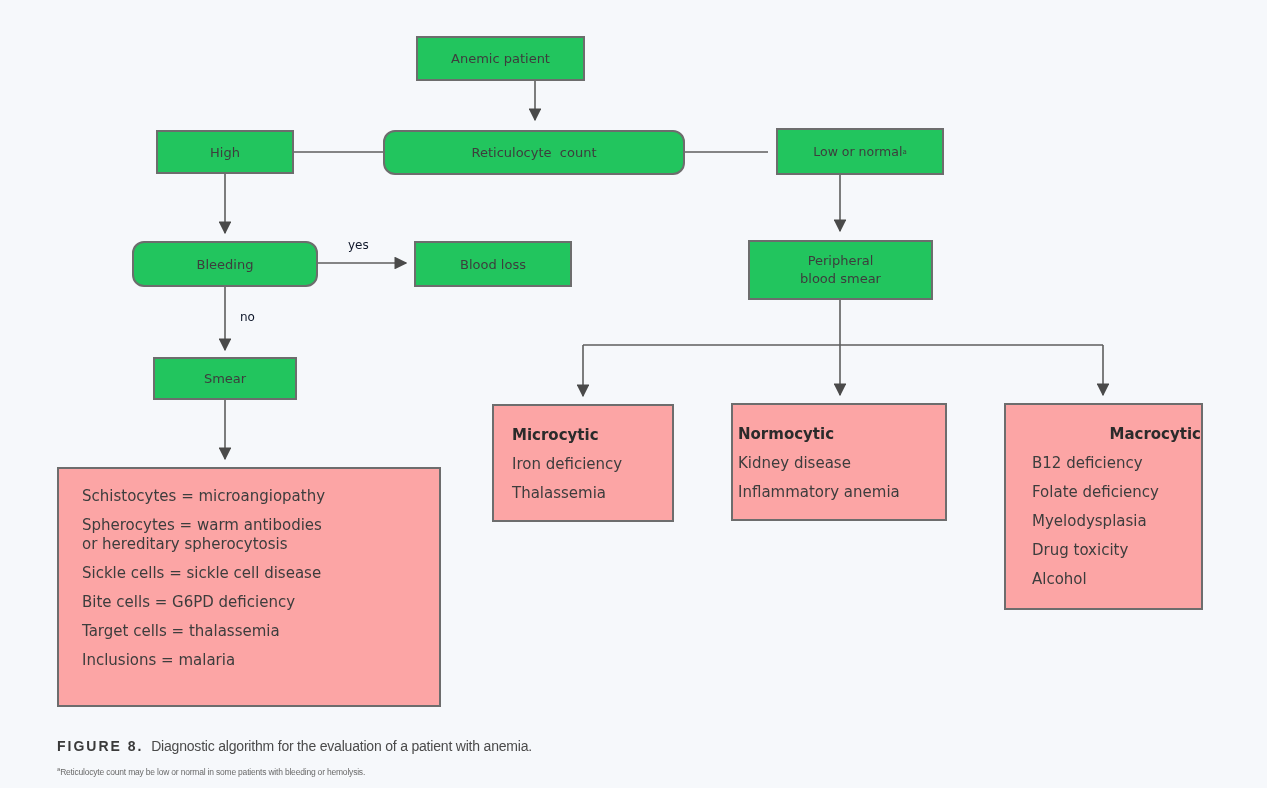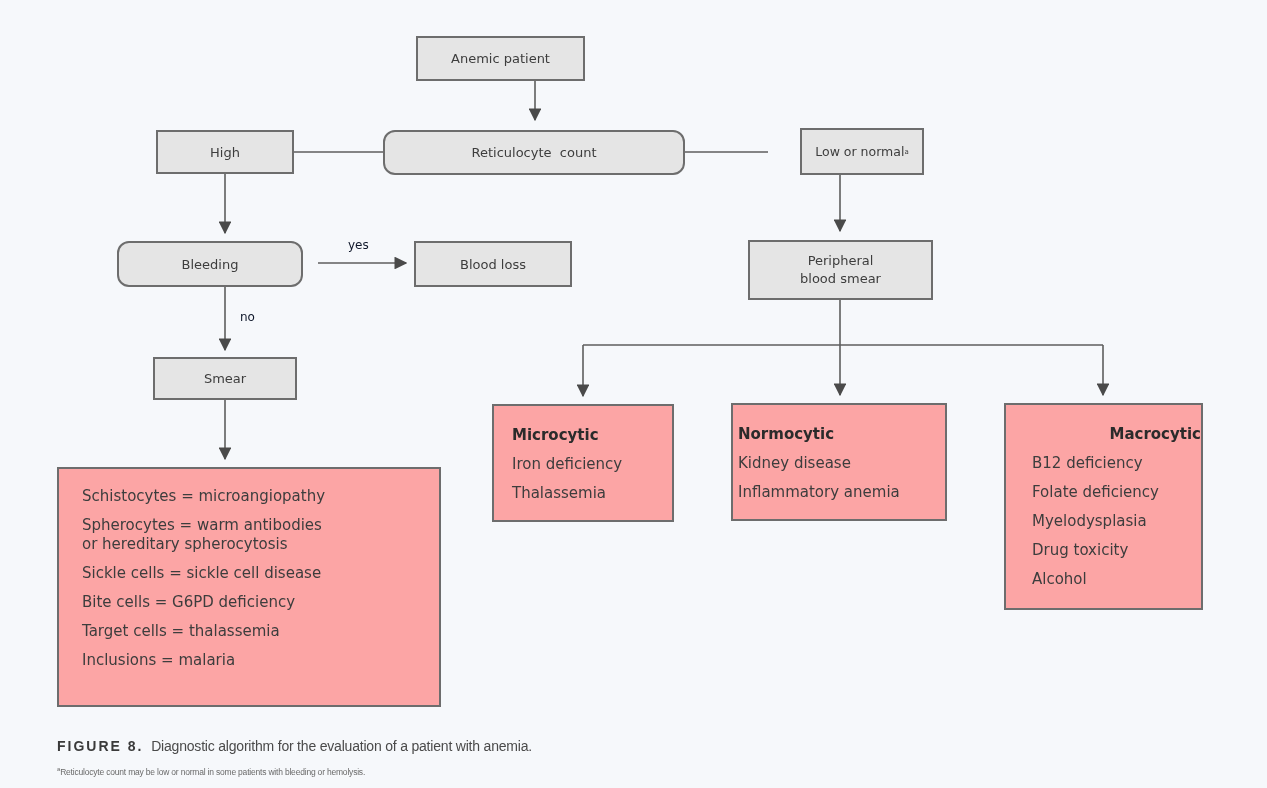"Anemic patient" .box { background: #e5e5e5 -> #22c55e }
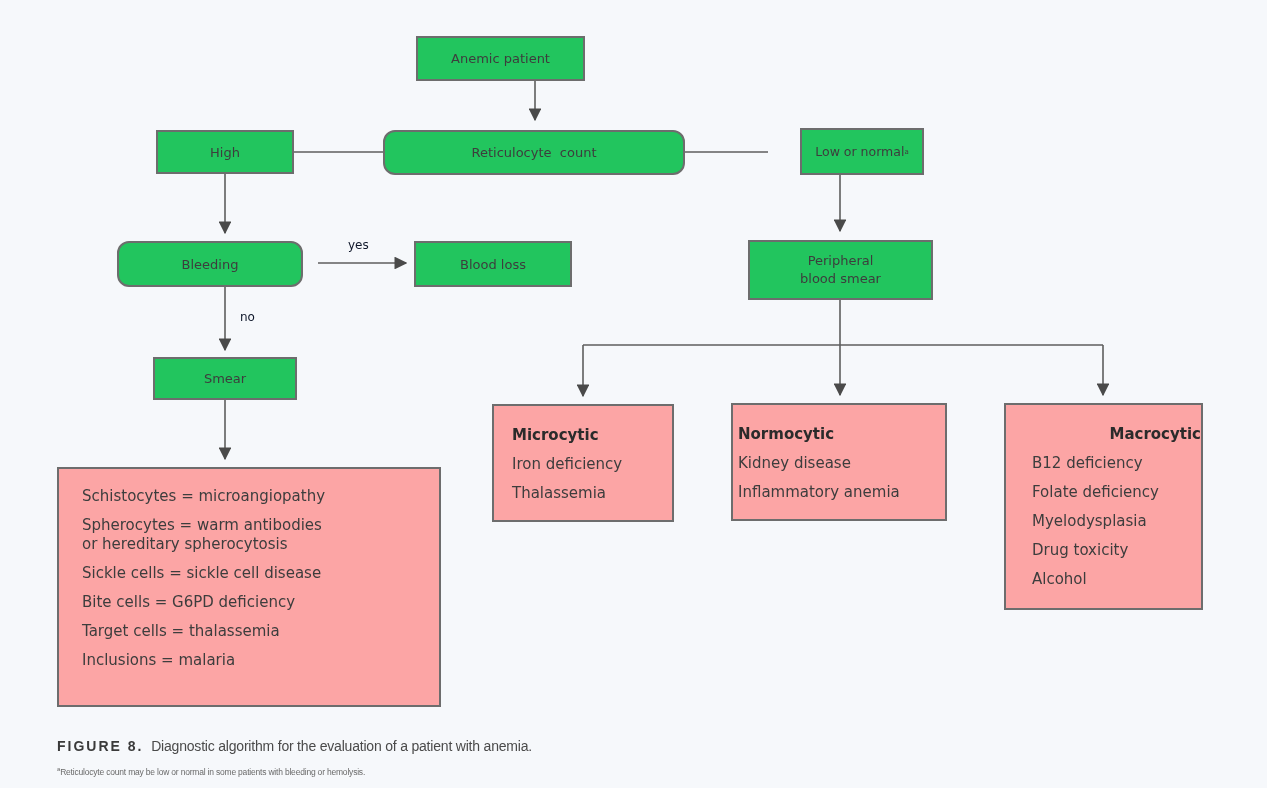"Low or normal" div.box { left: 800px -> 776px; width: 124px -> 168px }
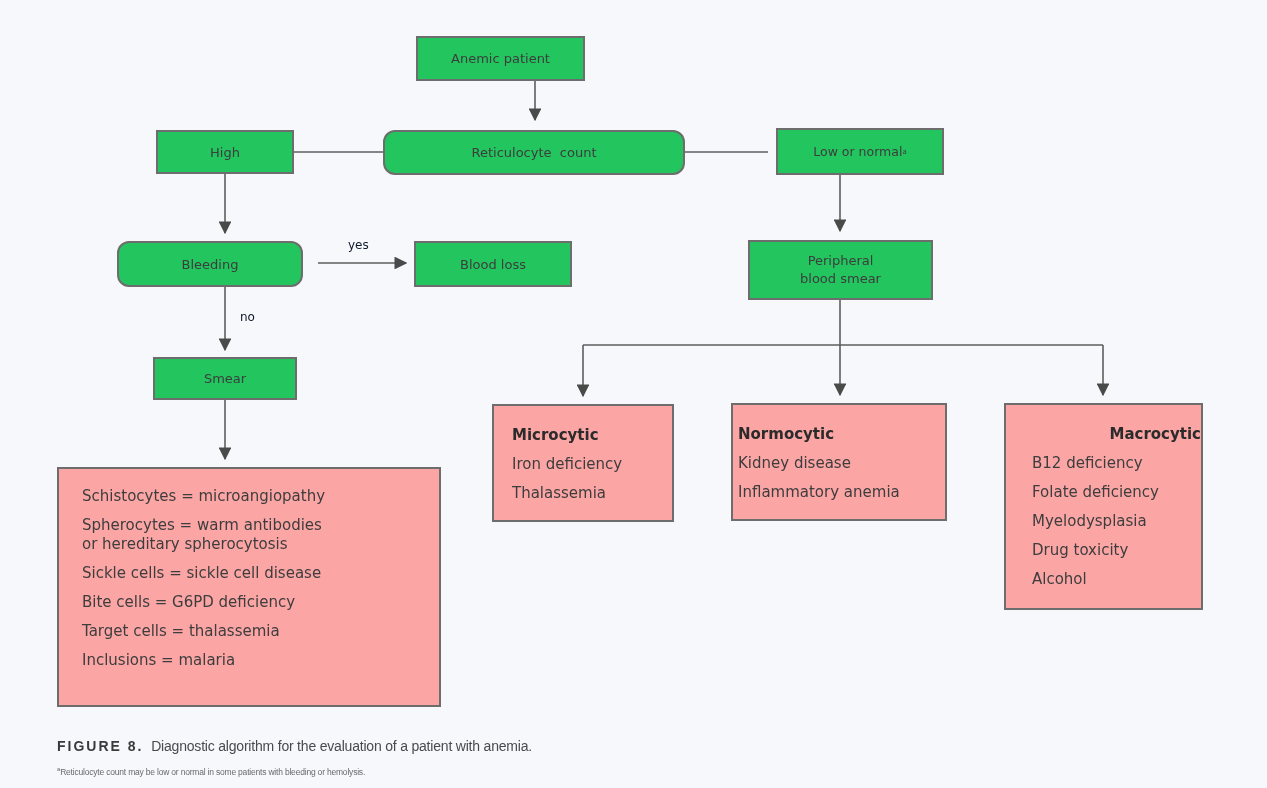"Bleeding" div.box { left: 117px -> 132px }
